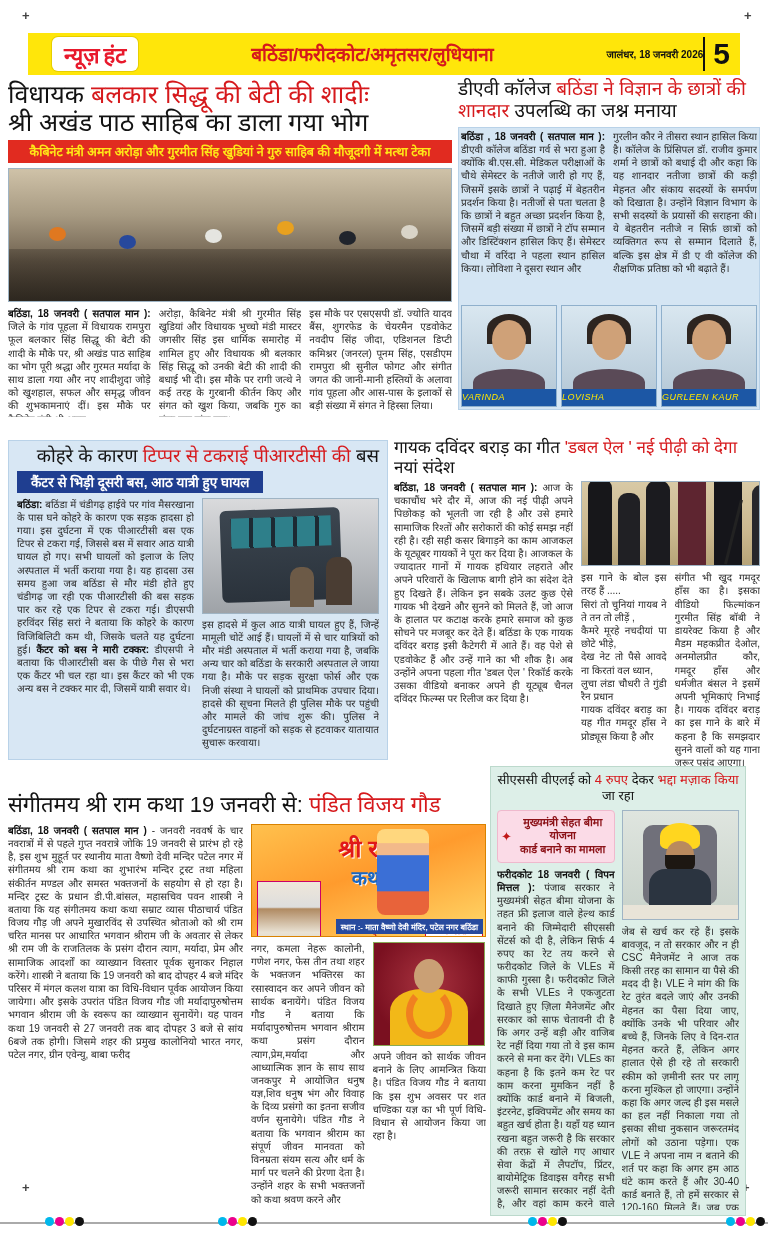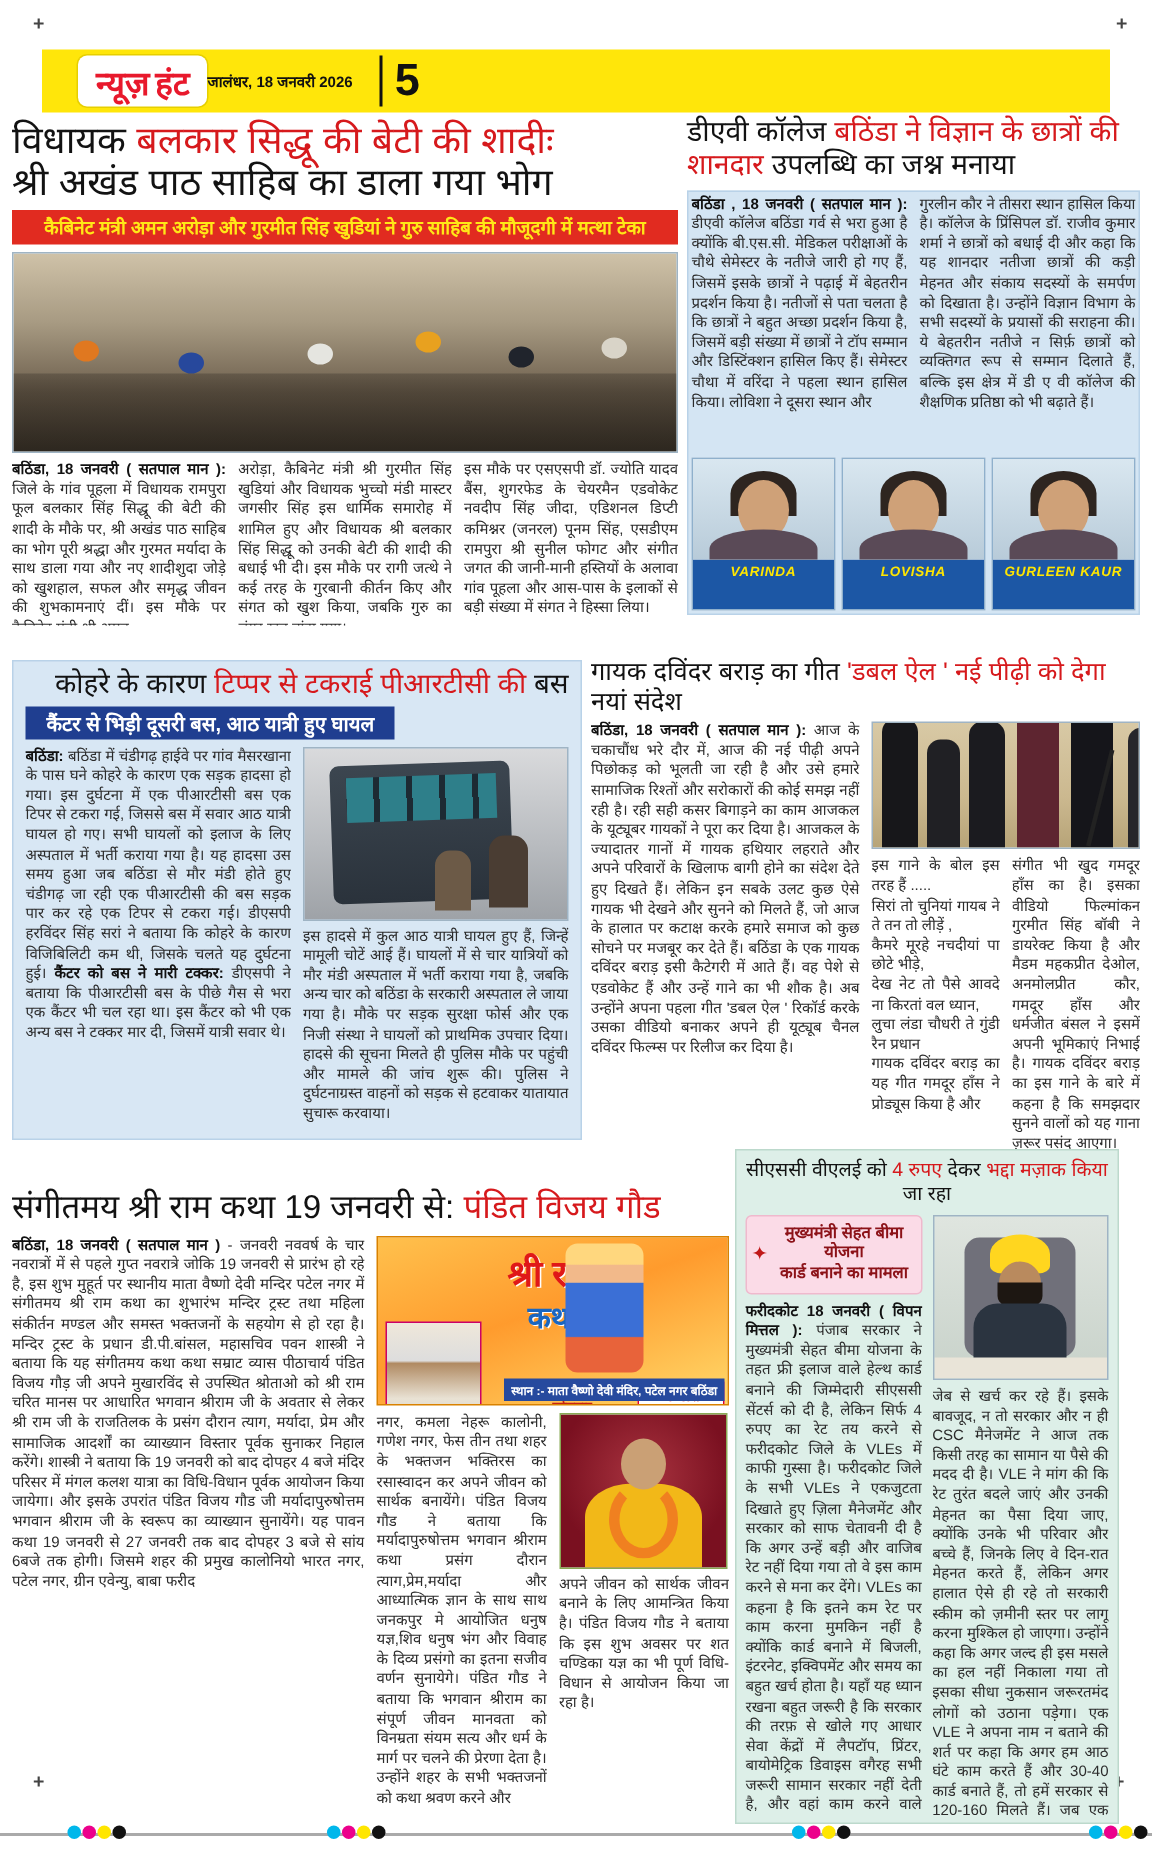"बठिंडा/फरीदकोट/अमृतसर/लुधियाना" div.region { html: none -> <div>बठिंडा/फरीदकोट/अमृतसर/लुधियाना</div> }
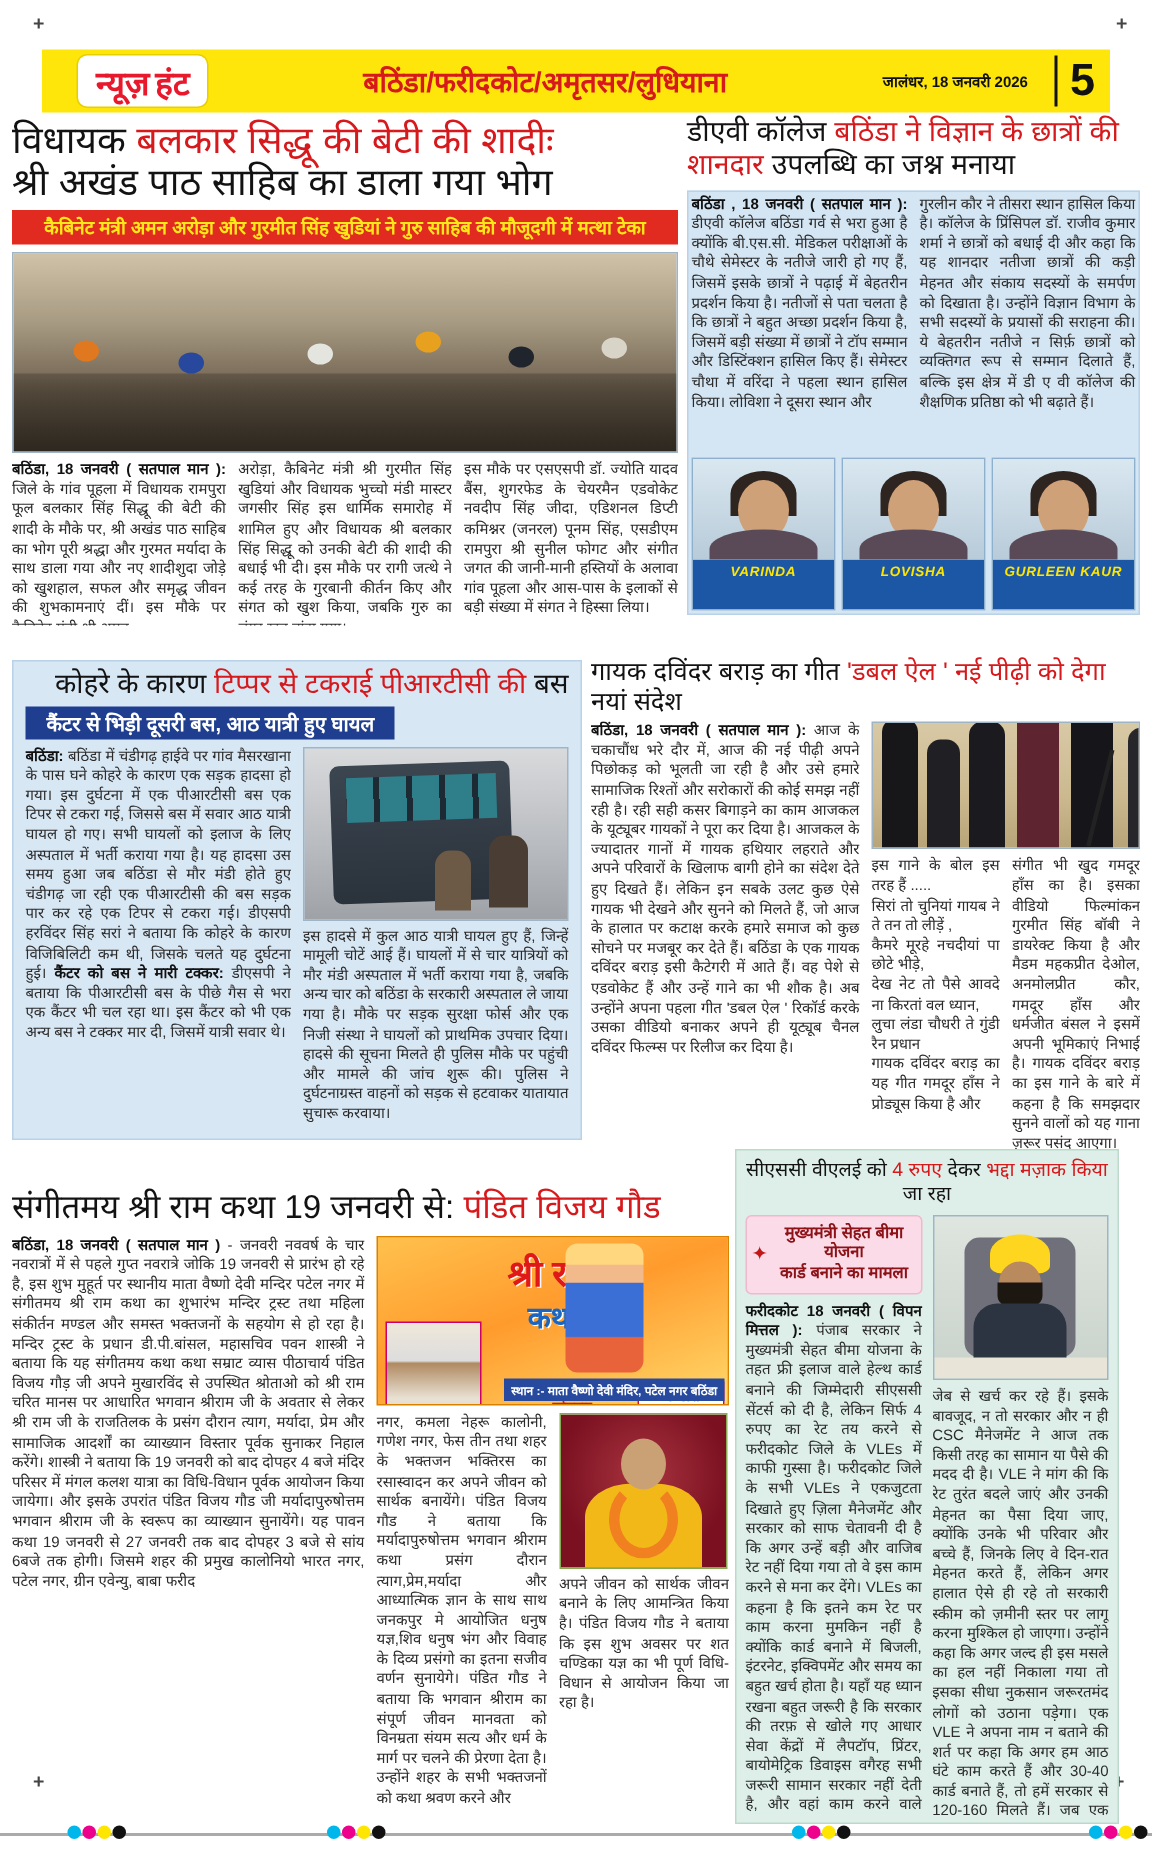"जालंधर, 18 जनवरी 2026" .edition { margin-right: 18px -> 0 }
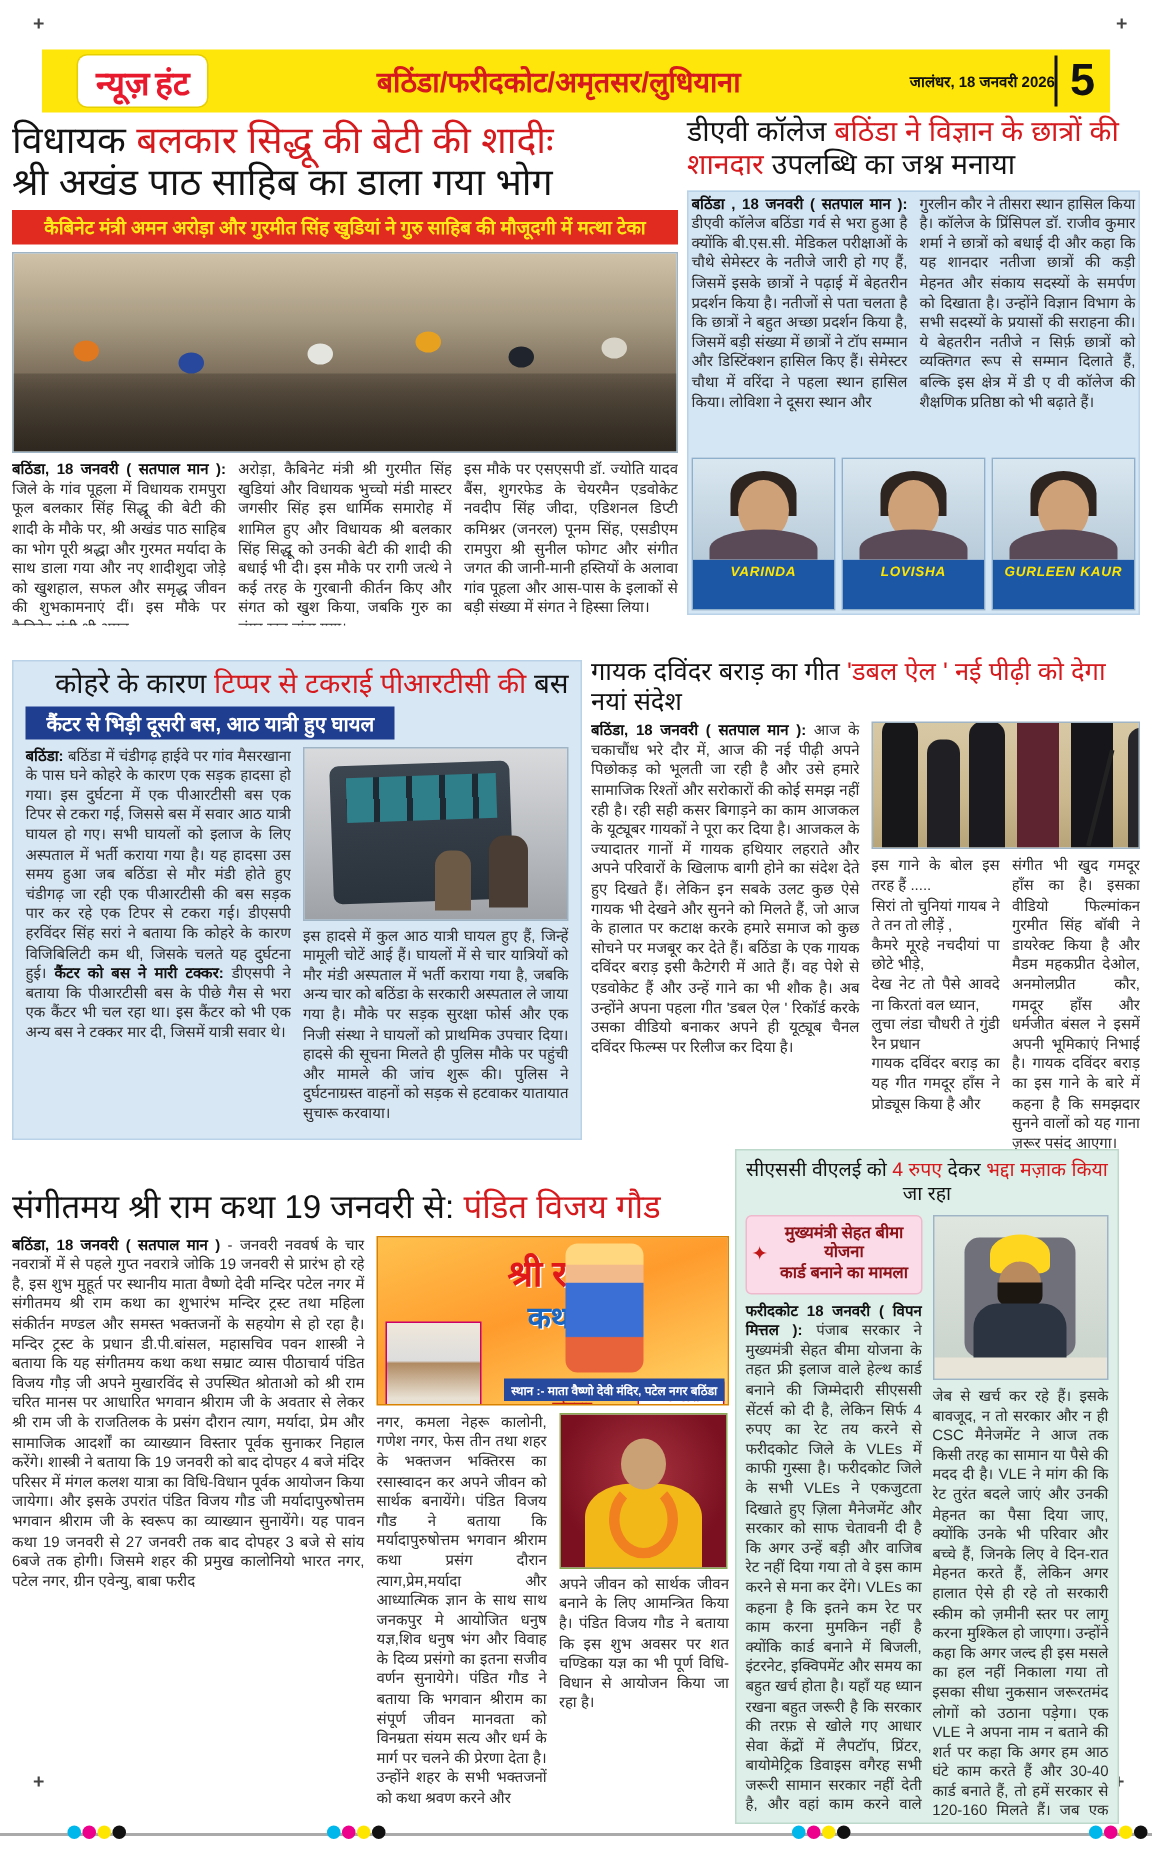"VARINDA" .plabel { font-weight: bold -> normal; height: 33px -> 17px; text-align: center -> none }
